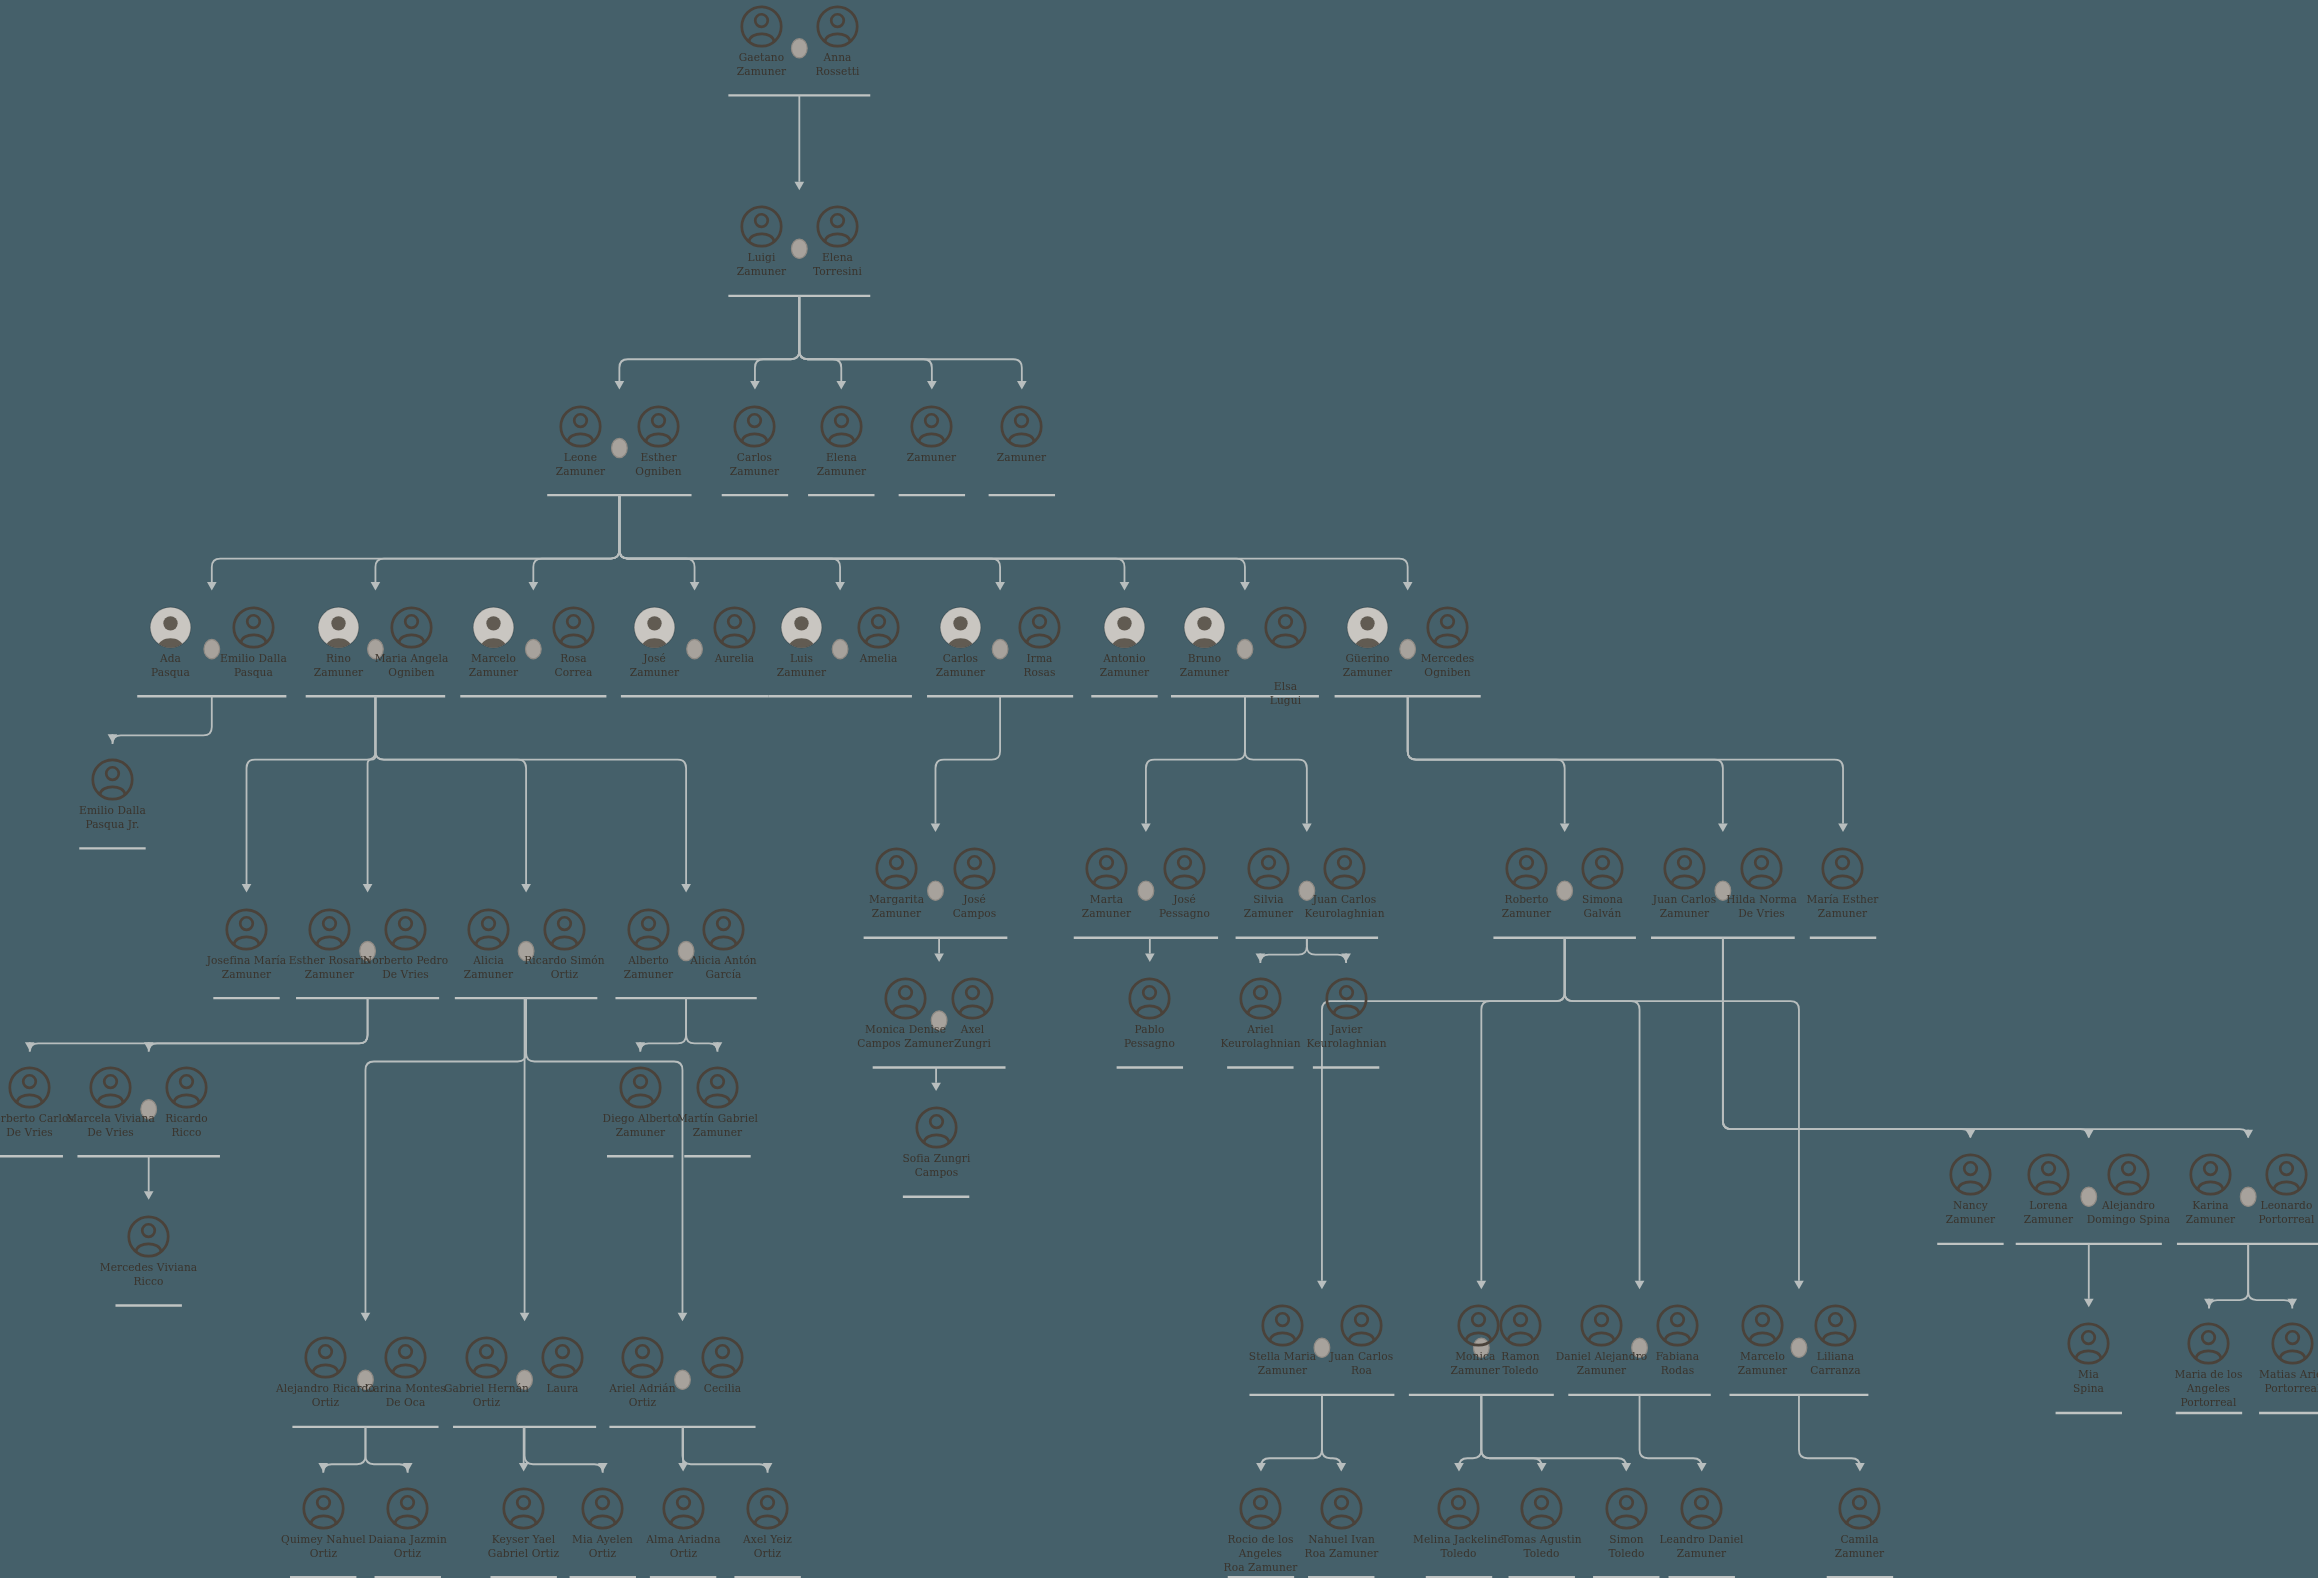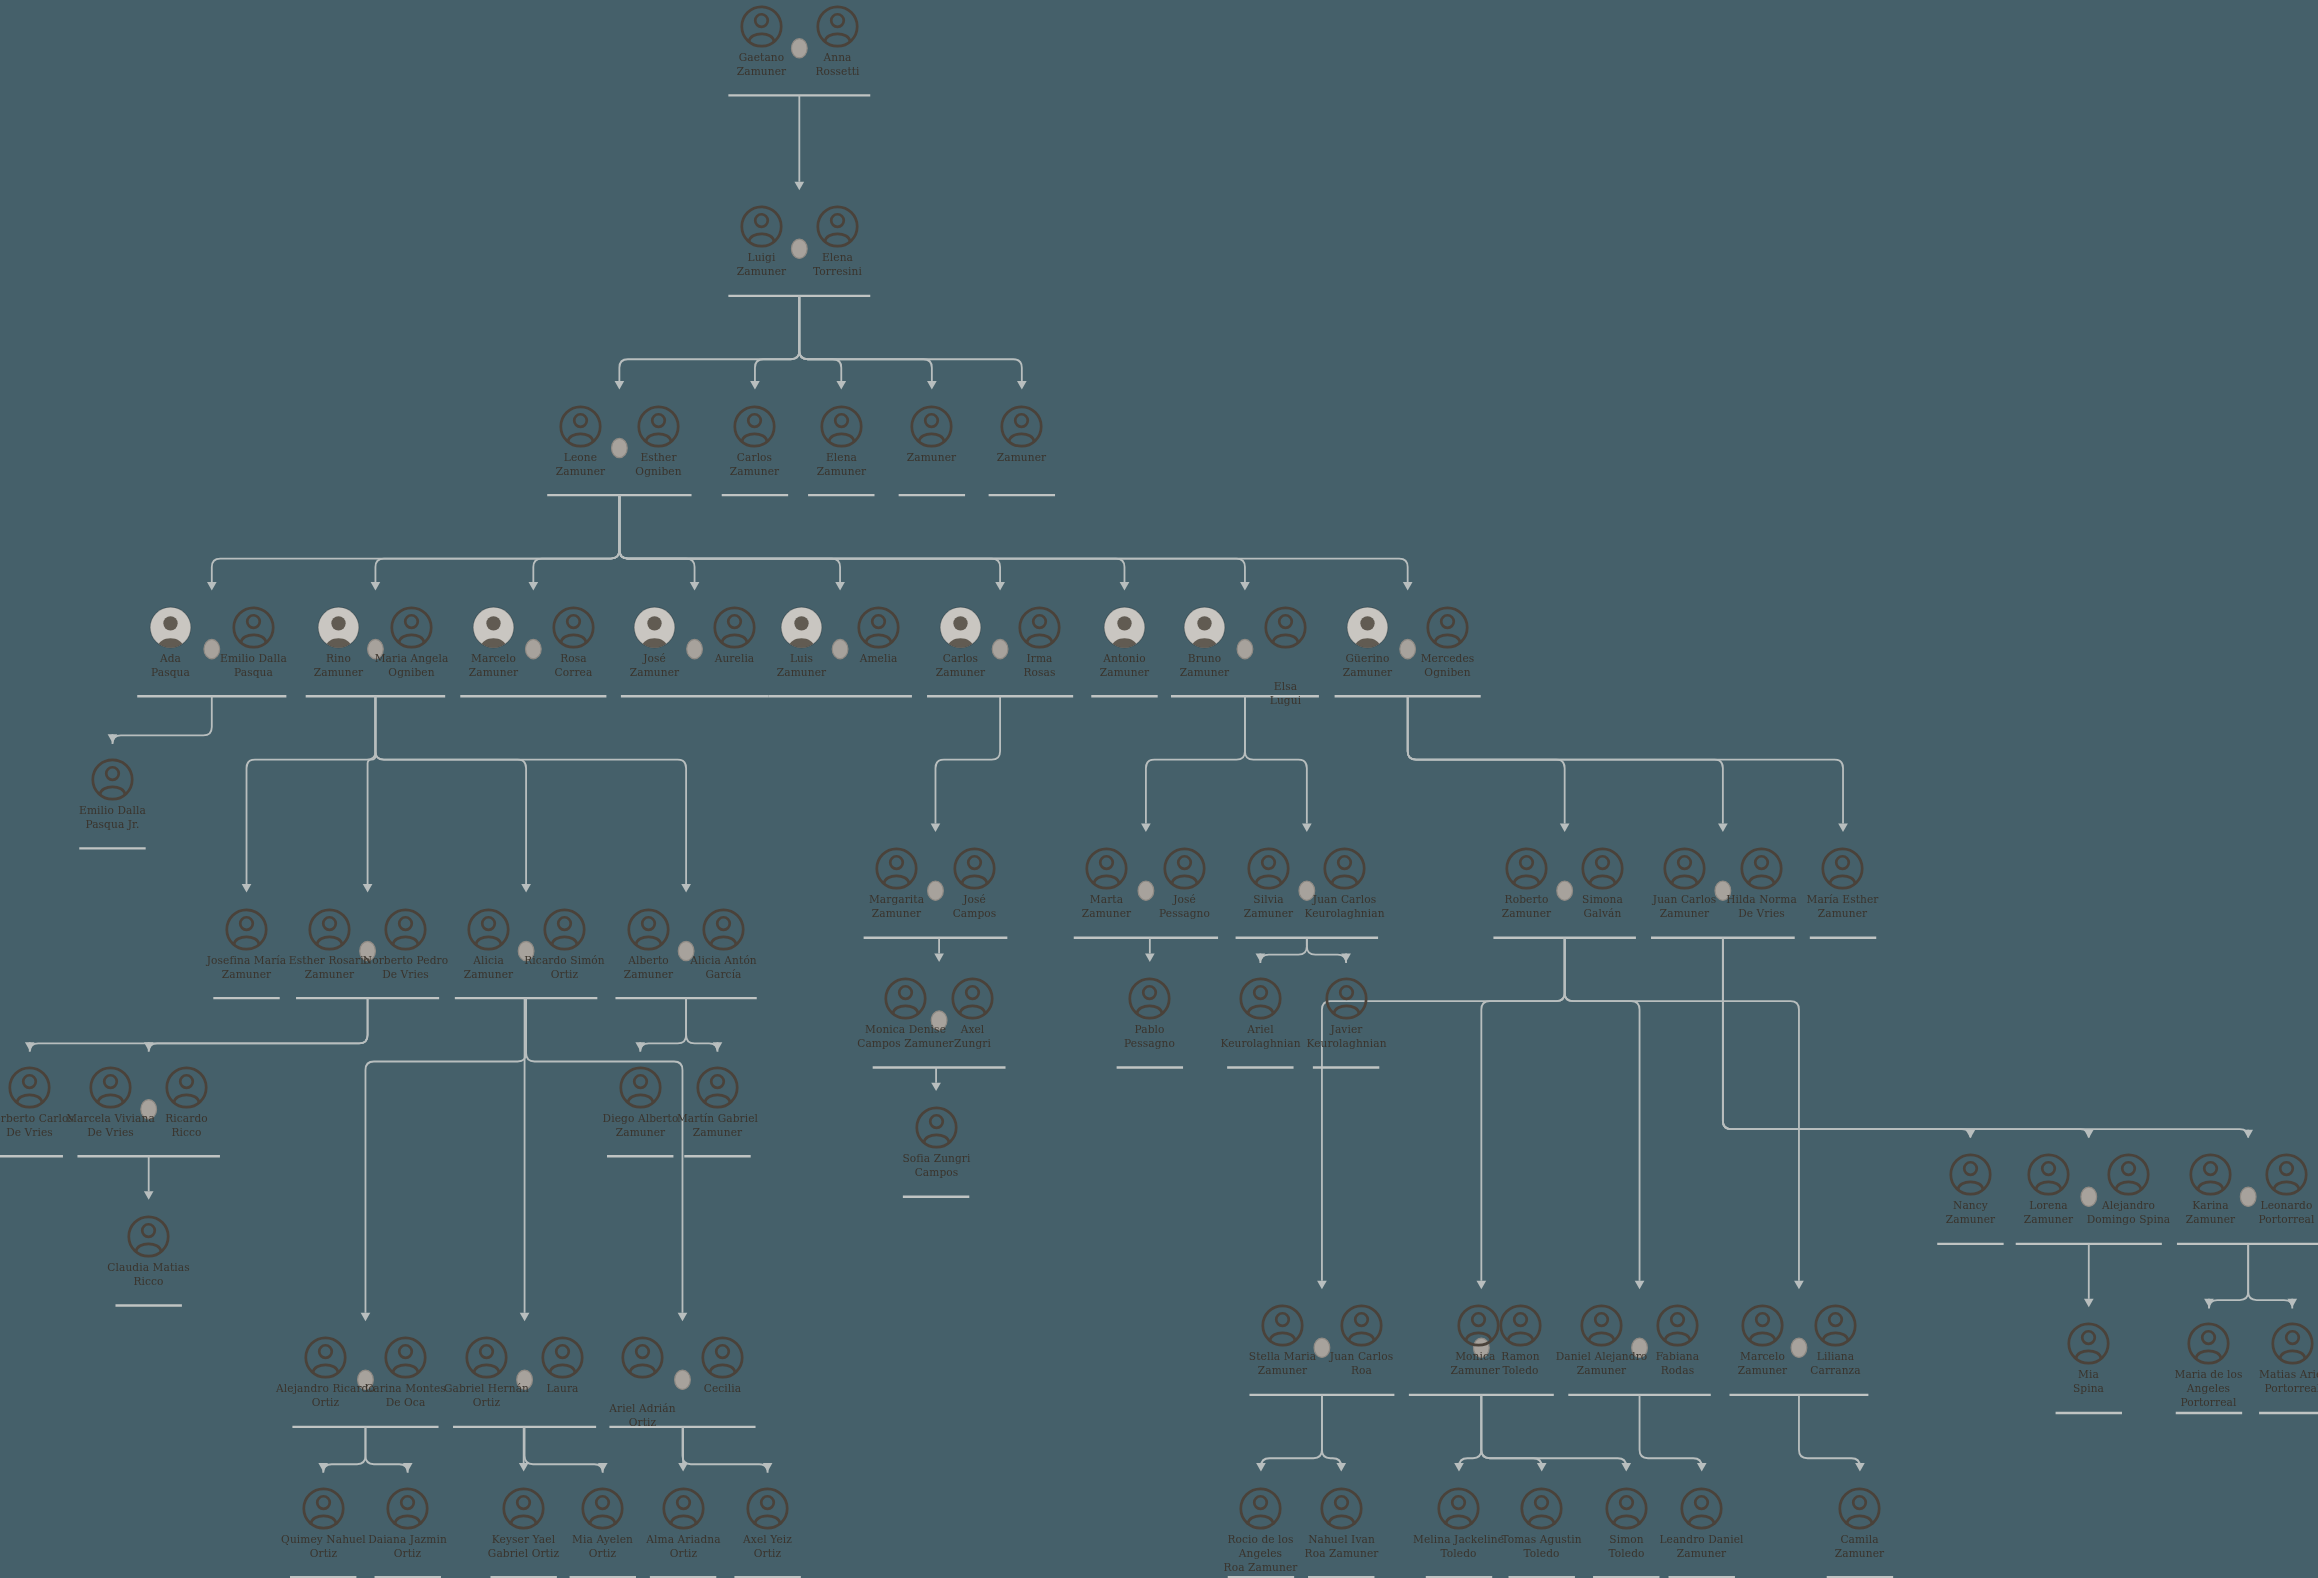"Claudia Matias" div.pname { text: Claudia Matias -> Mercedes Viviana }
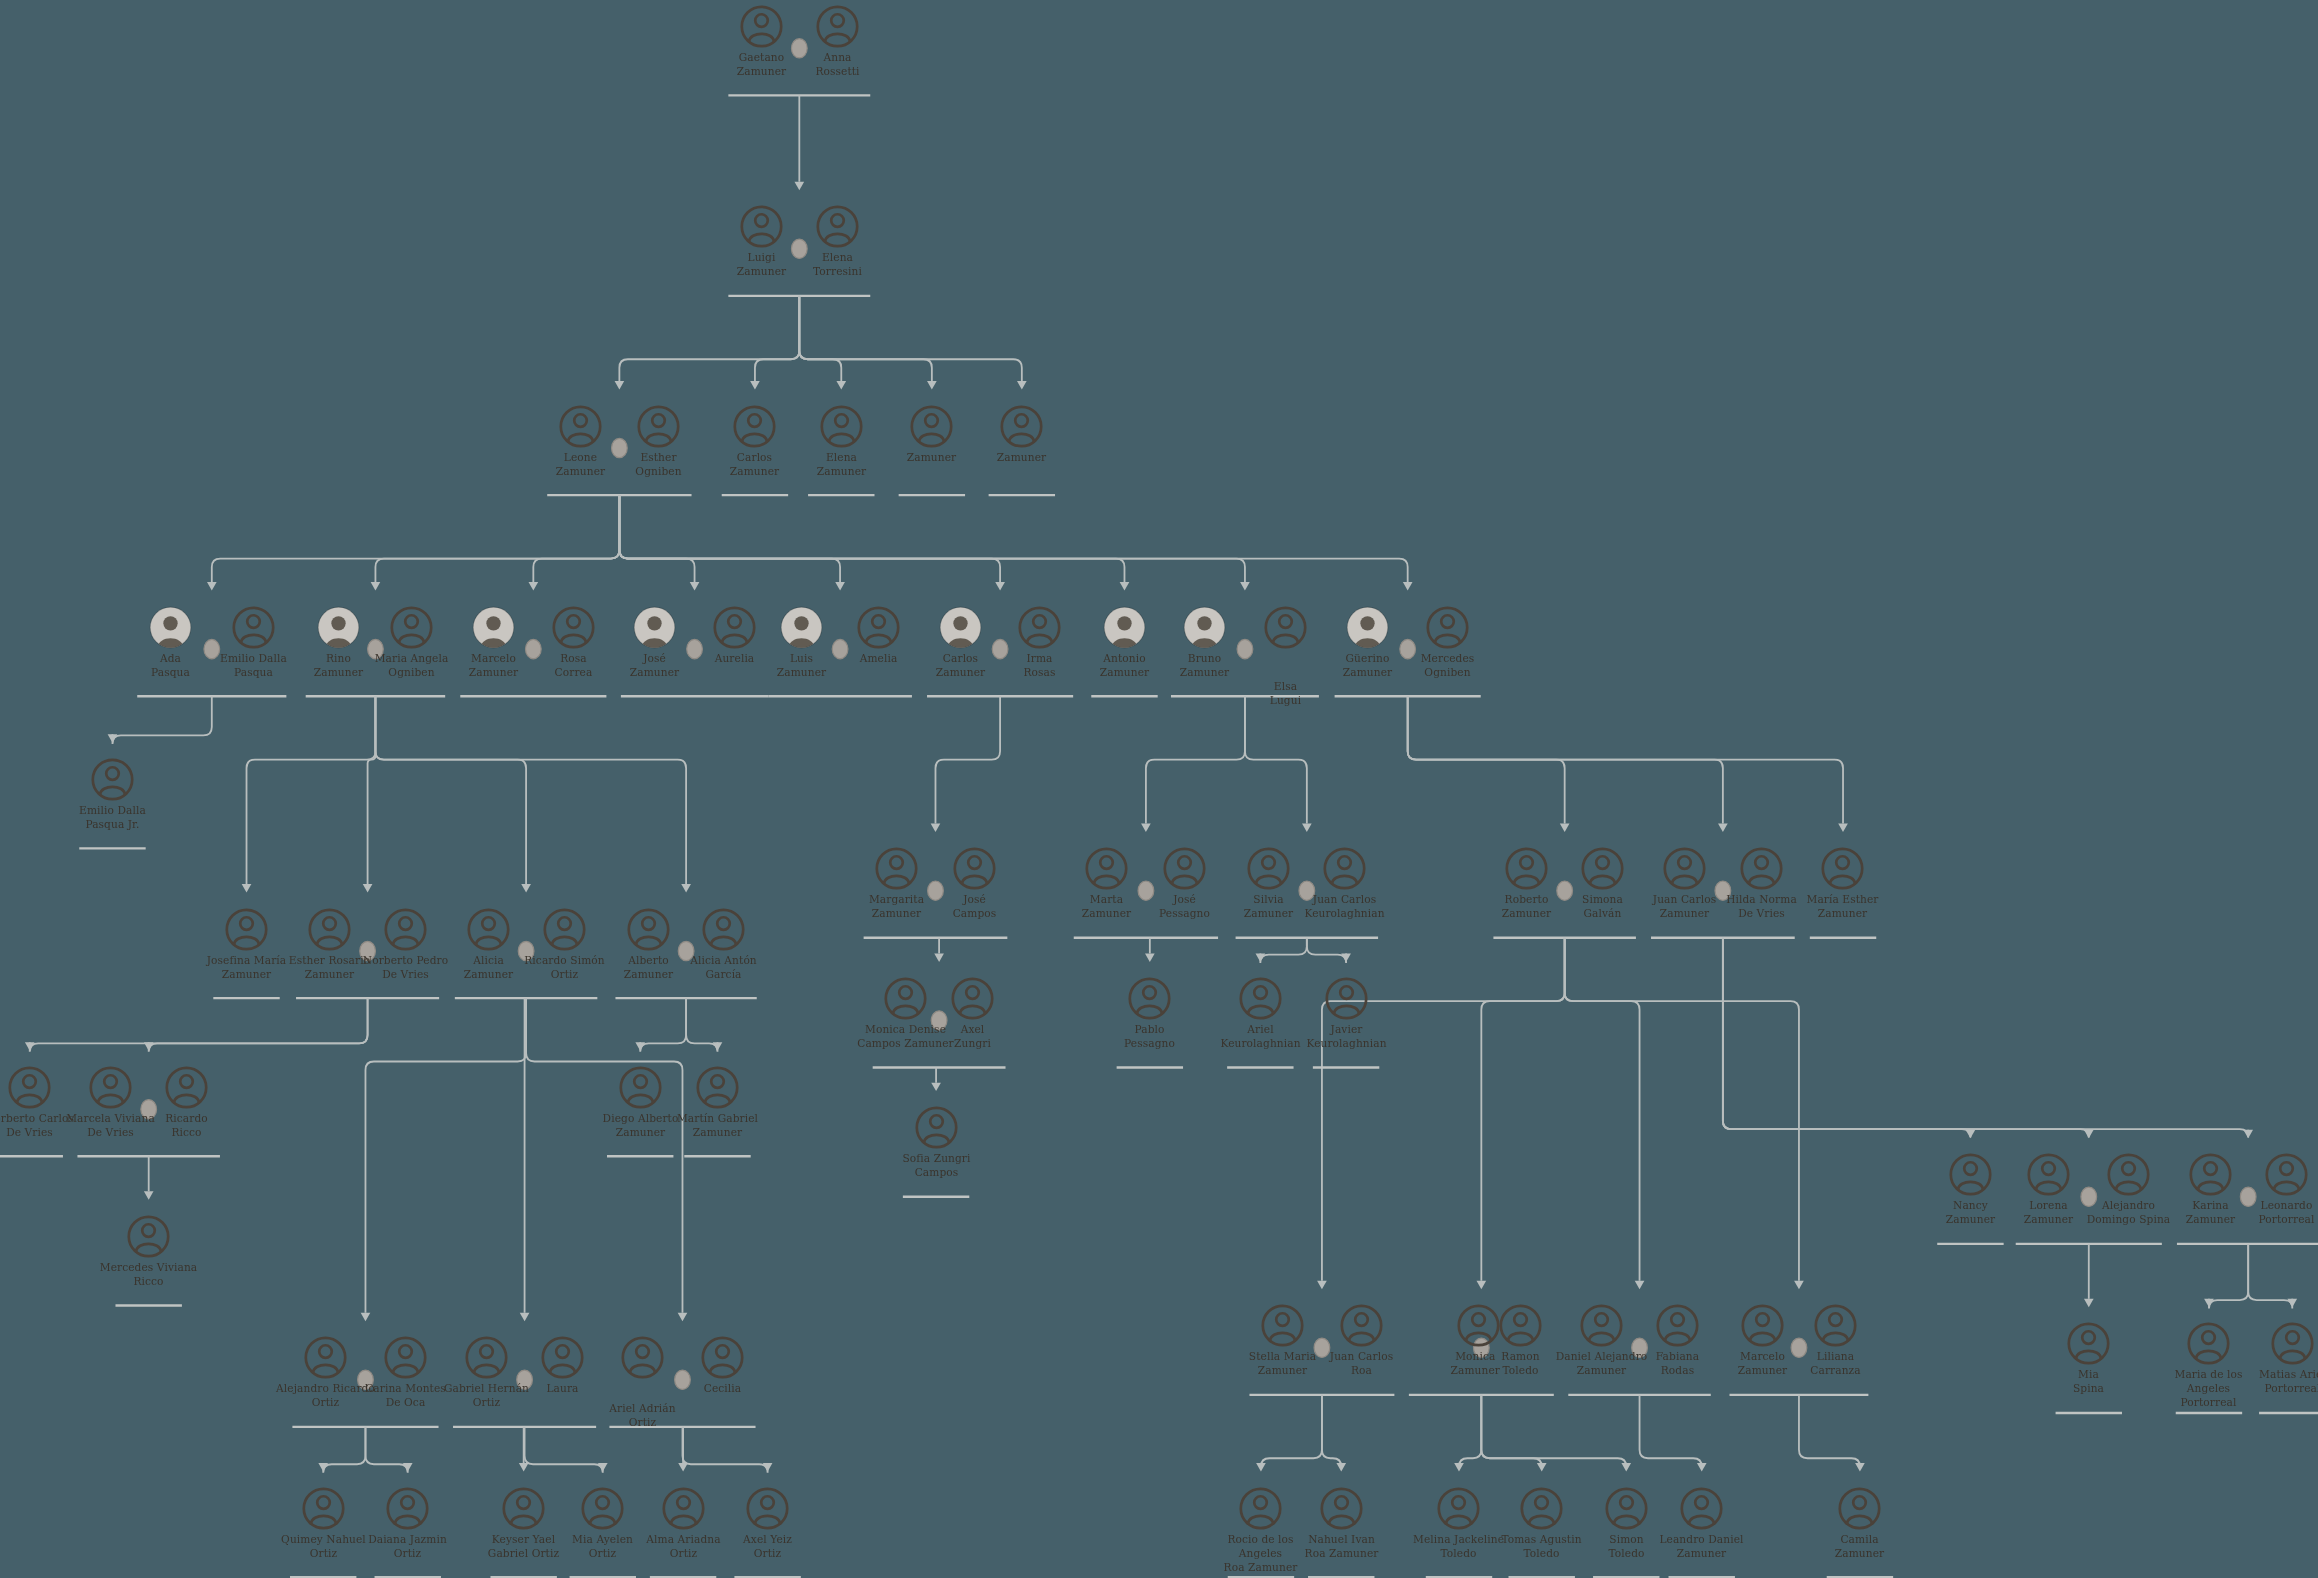"Ariel Adrián" div.person { gap: 20px -> none }
